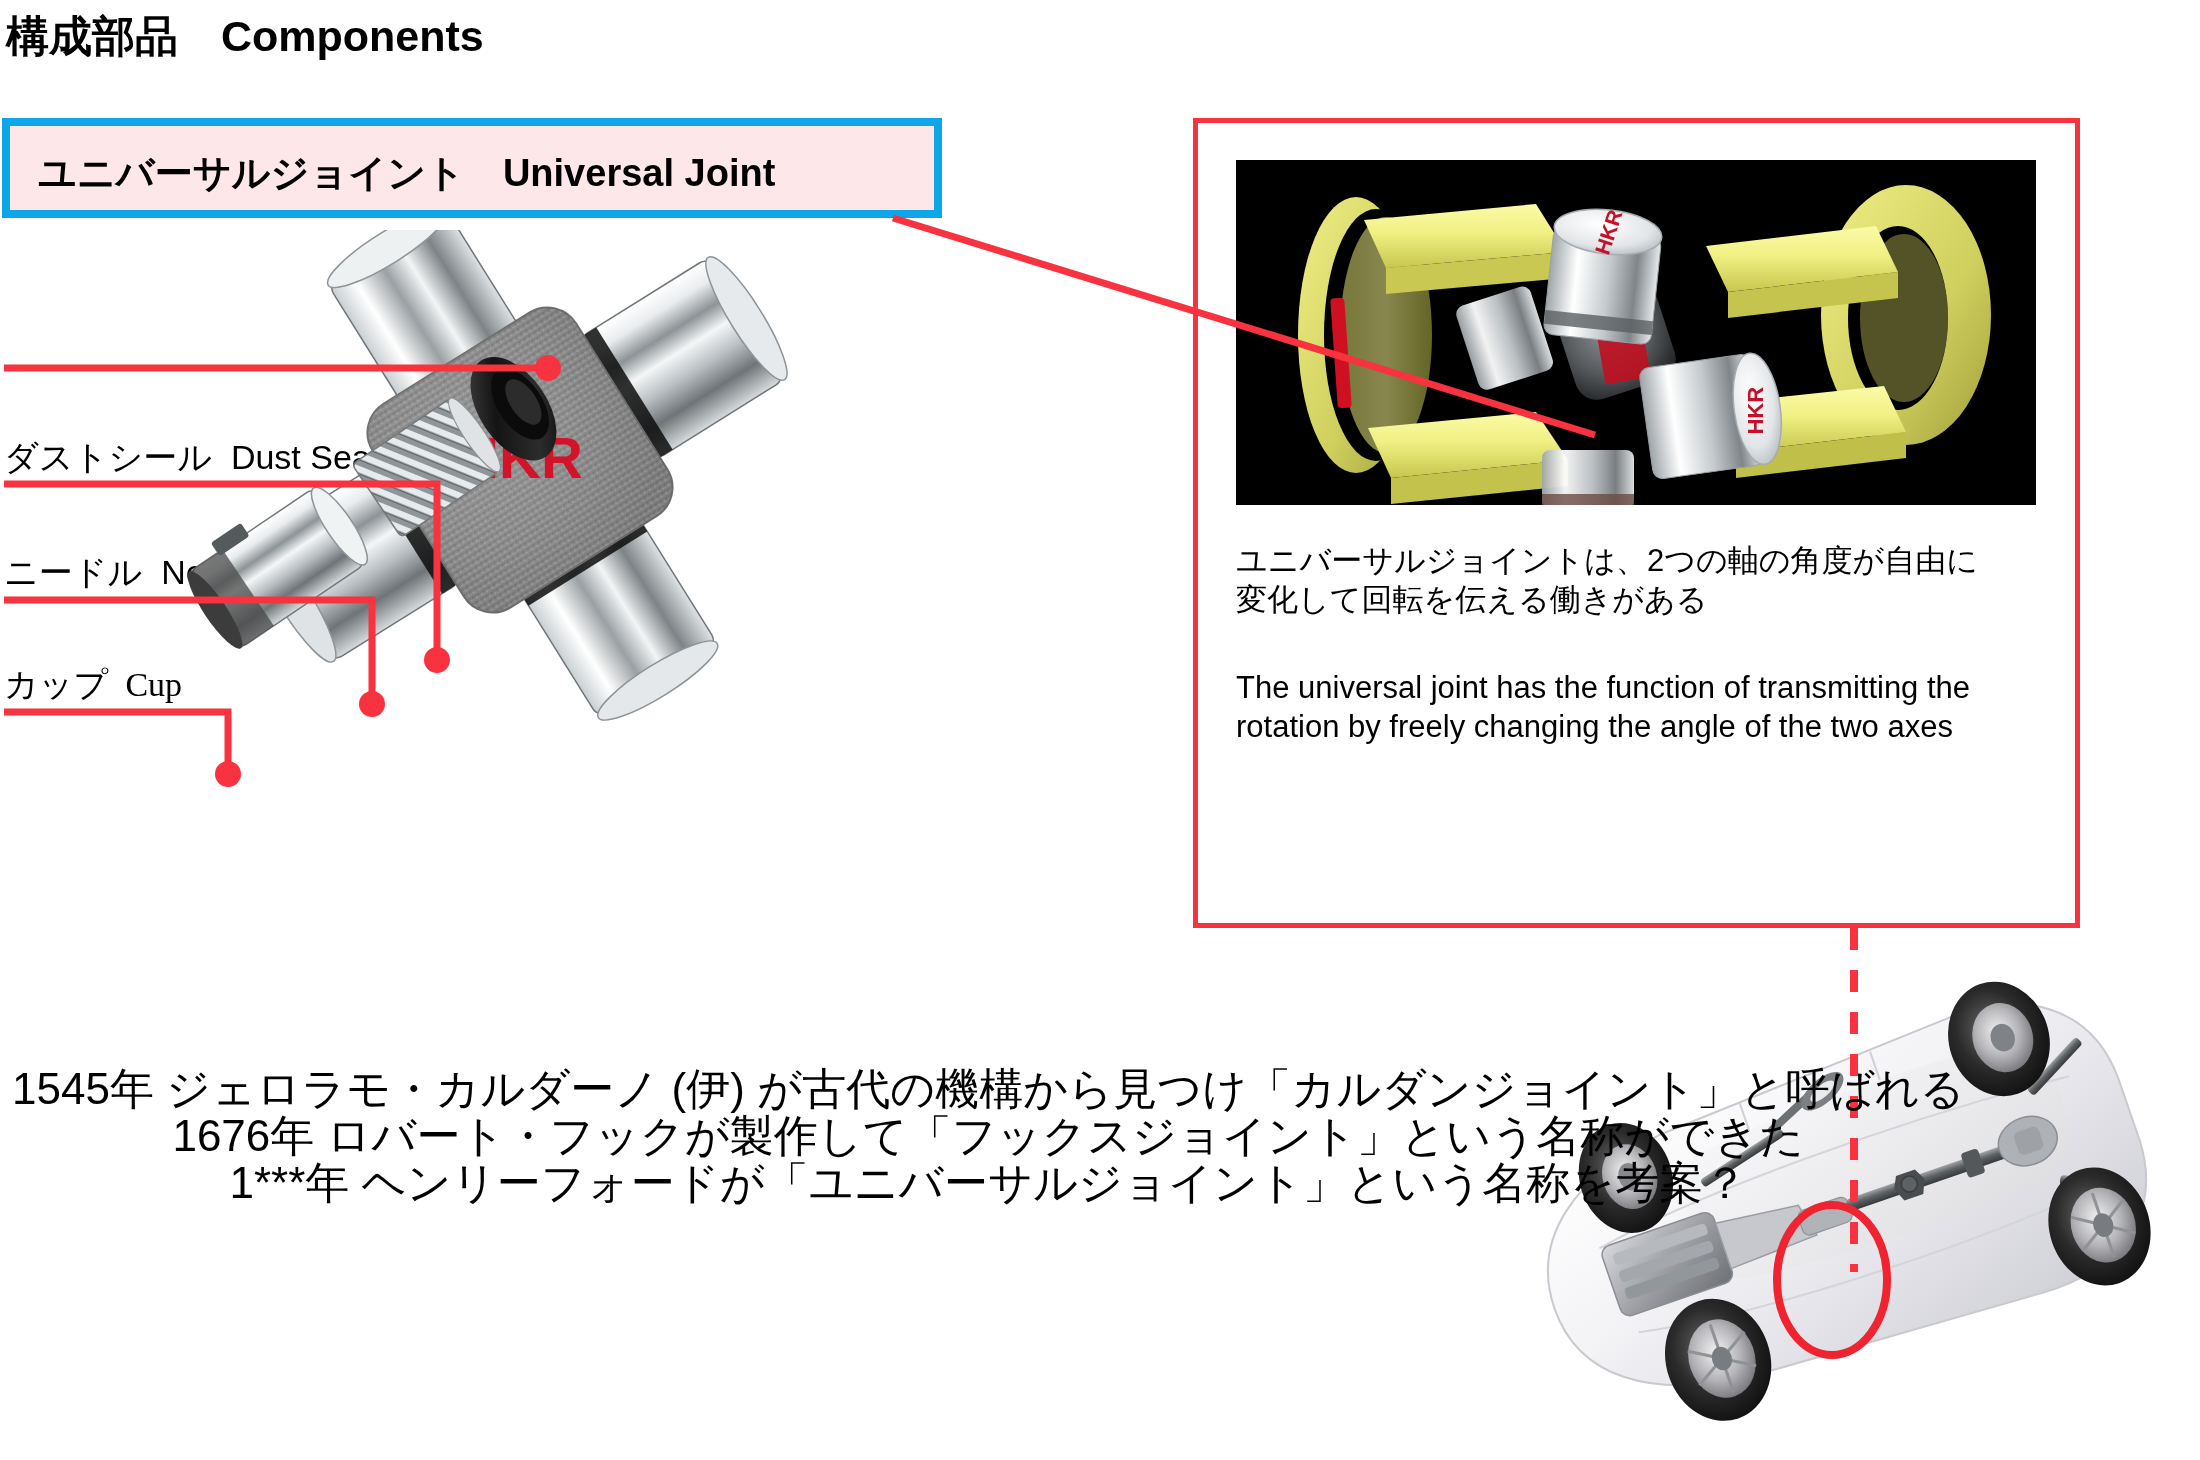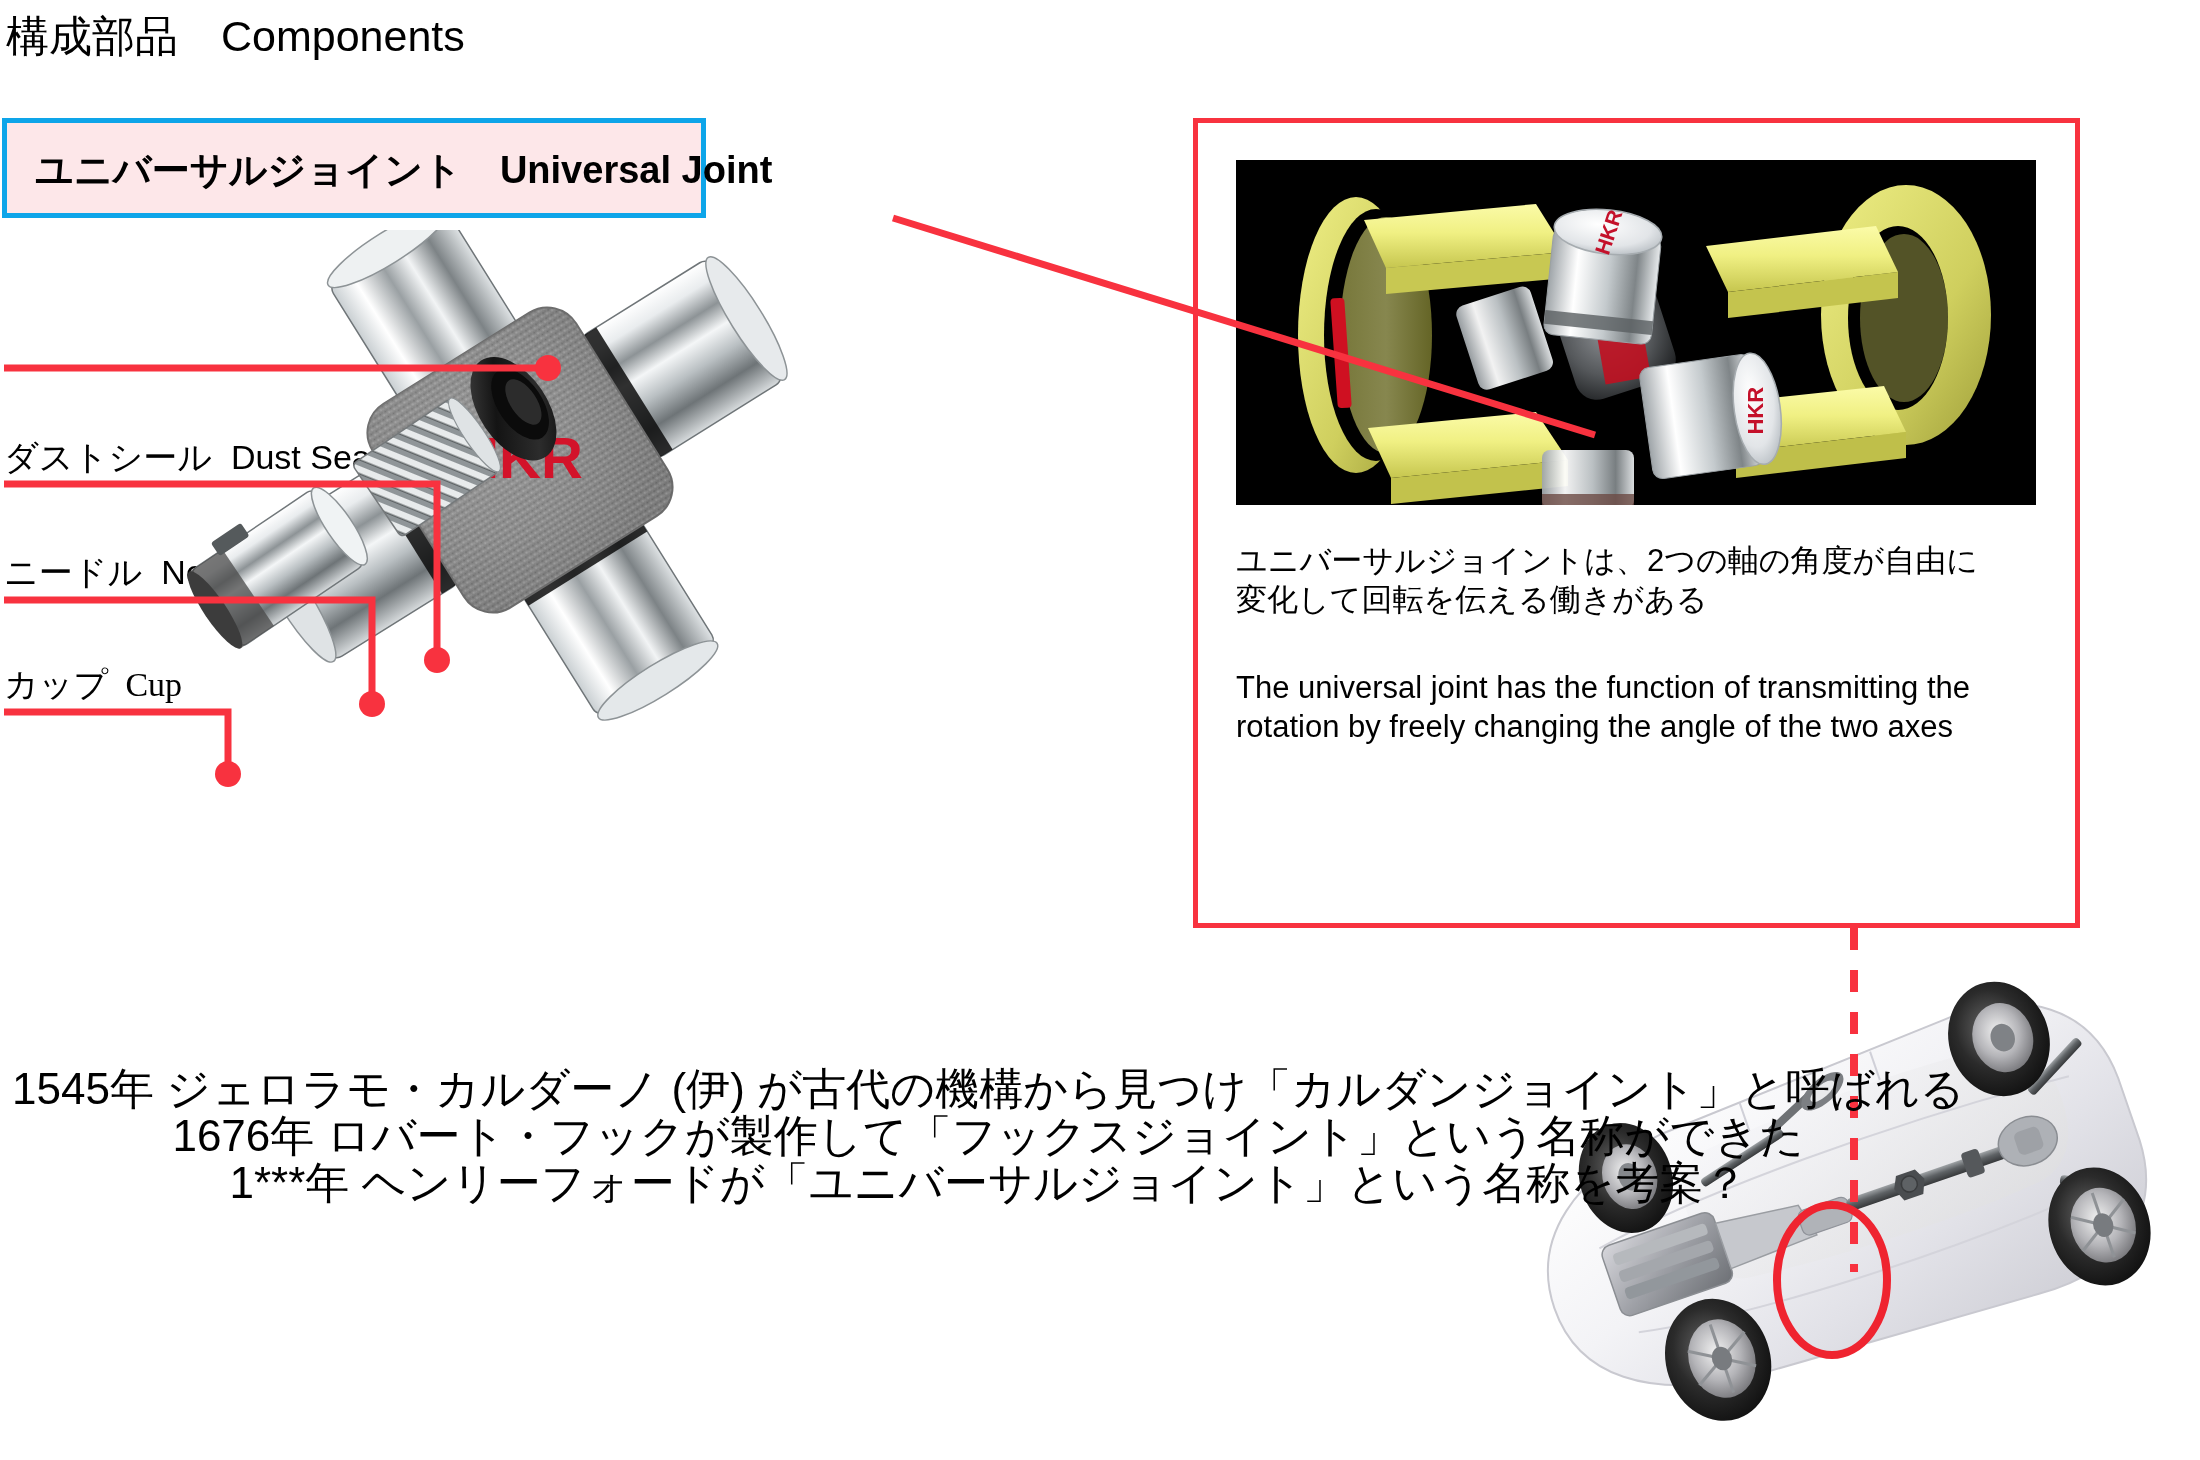"構成部品 Components" #page-title { font-weight: normal -> bold }
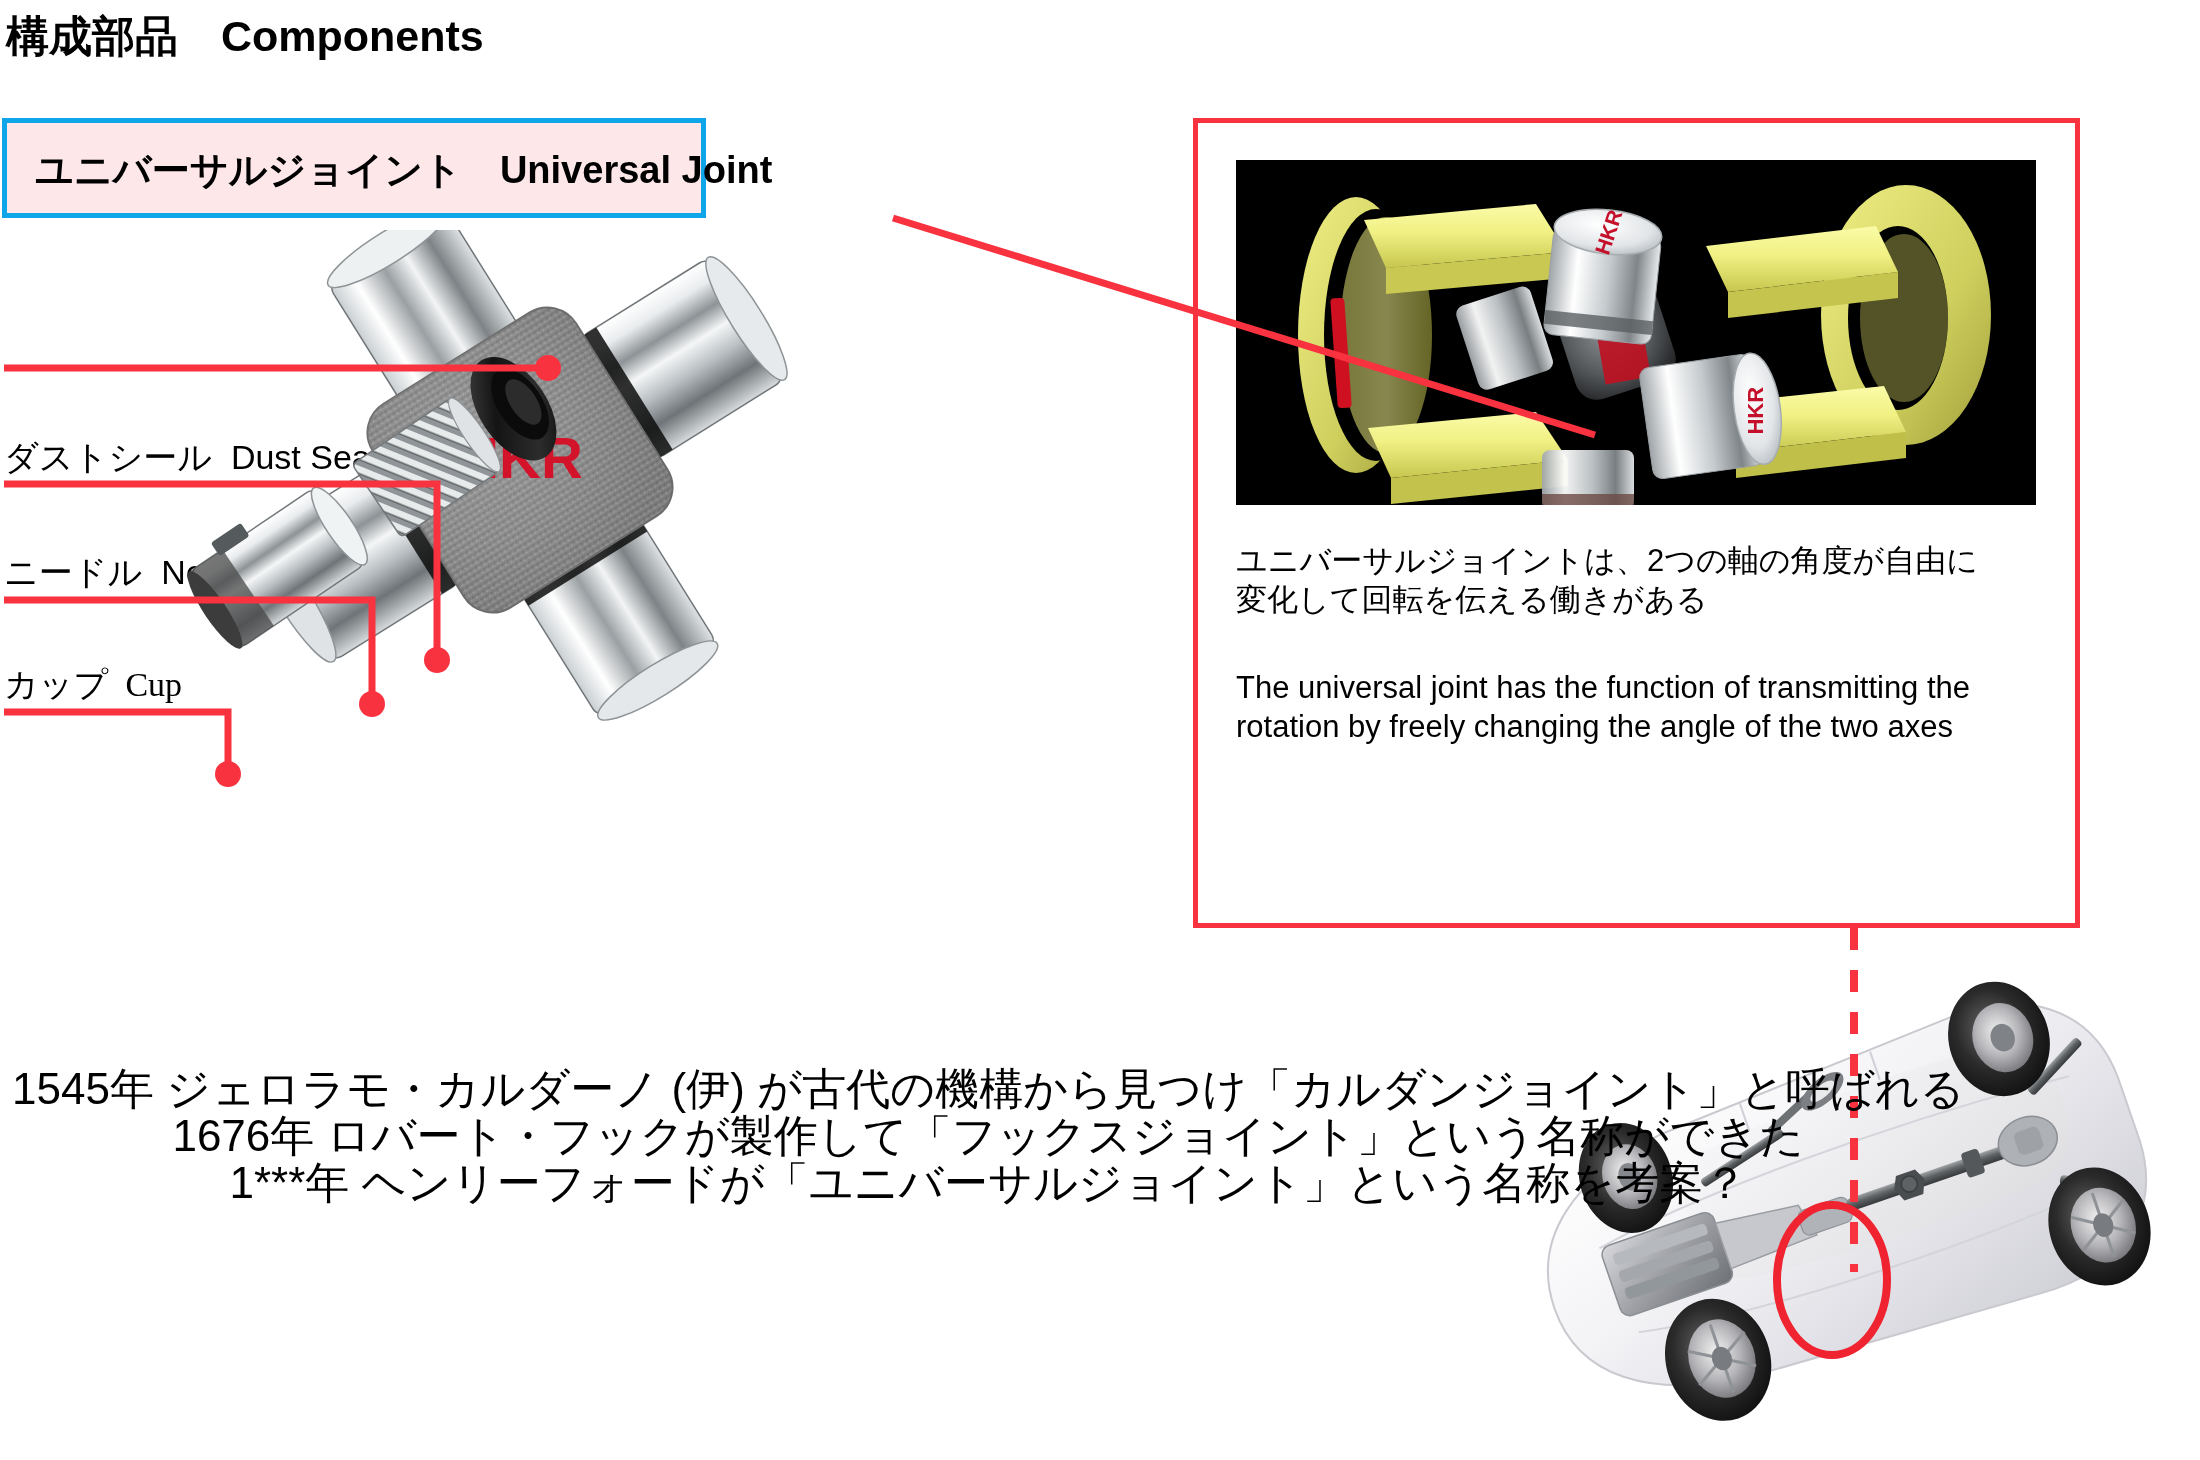"ユニバーサルジョイント Universal Joint" #uj-callout { border: 5px solid #0ea5e9 -> 8px solid #0ea5e9; width: 704px -> 940px }
